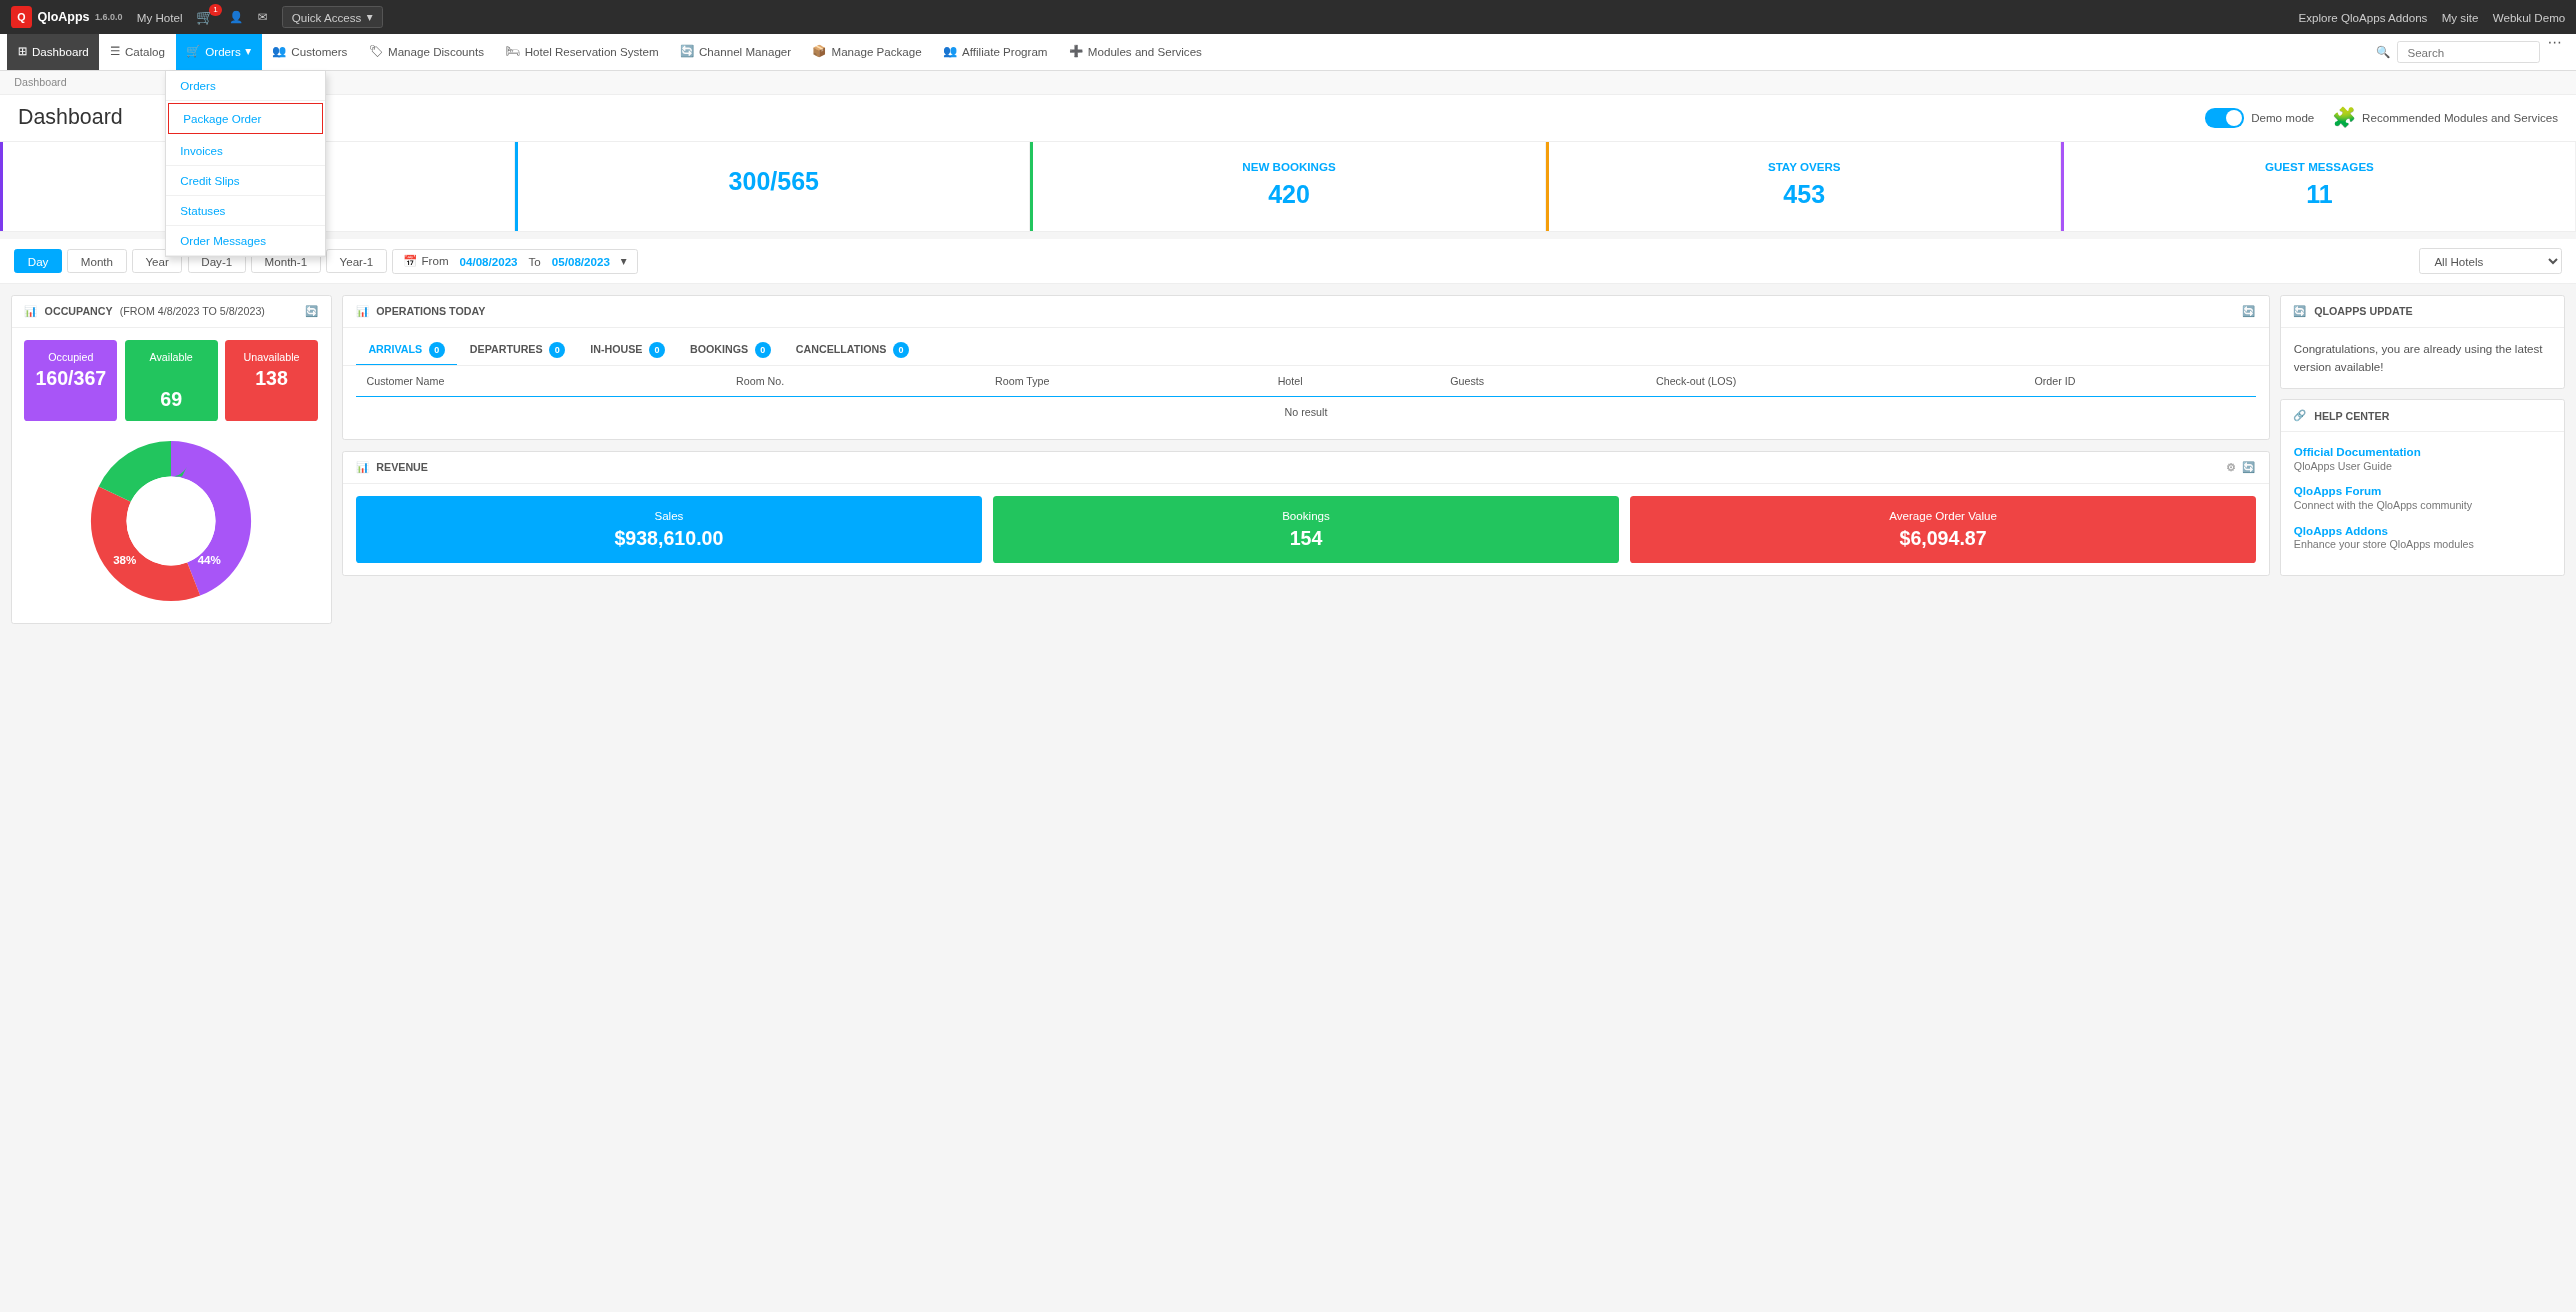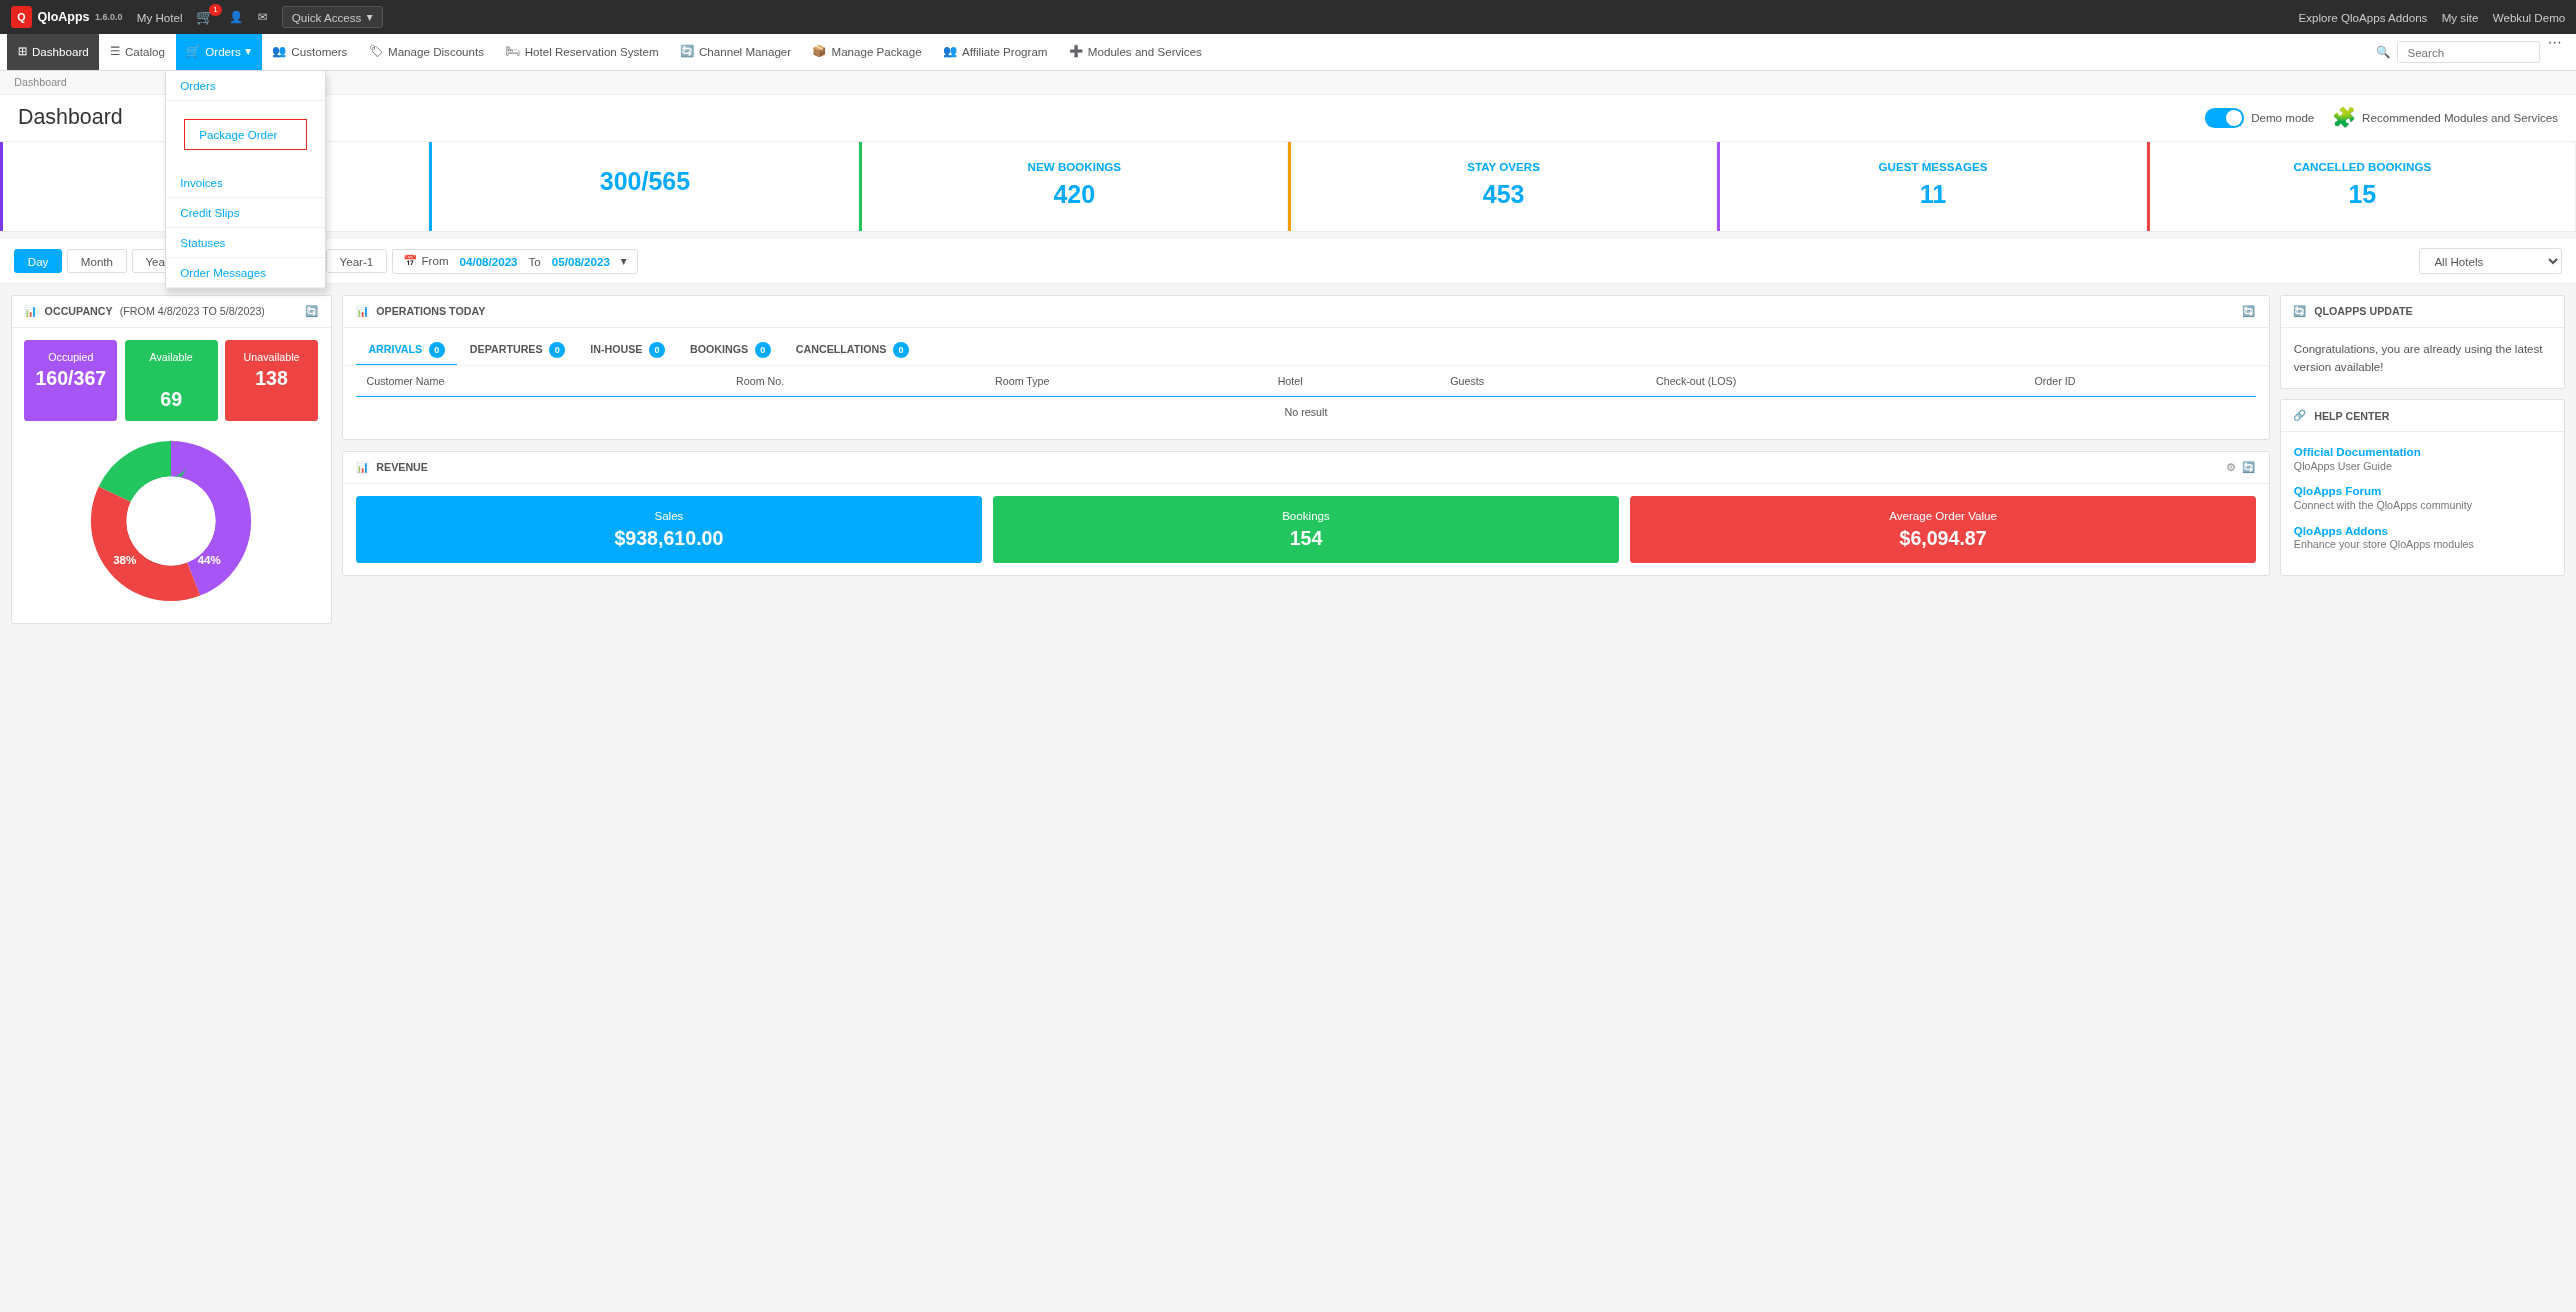"Package Order" .dropdown-item.highlighted { margin: 18px -> 2px }
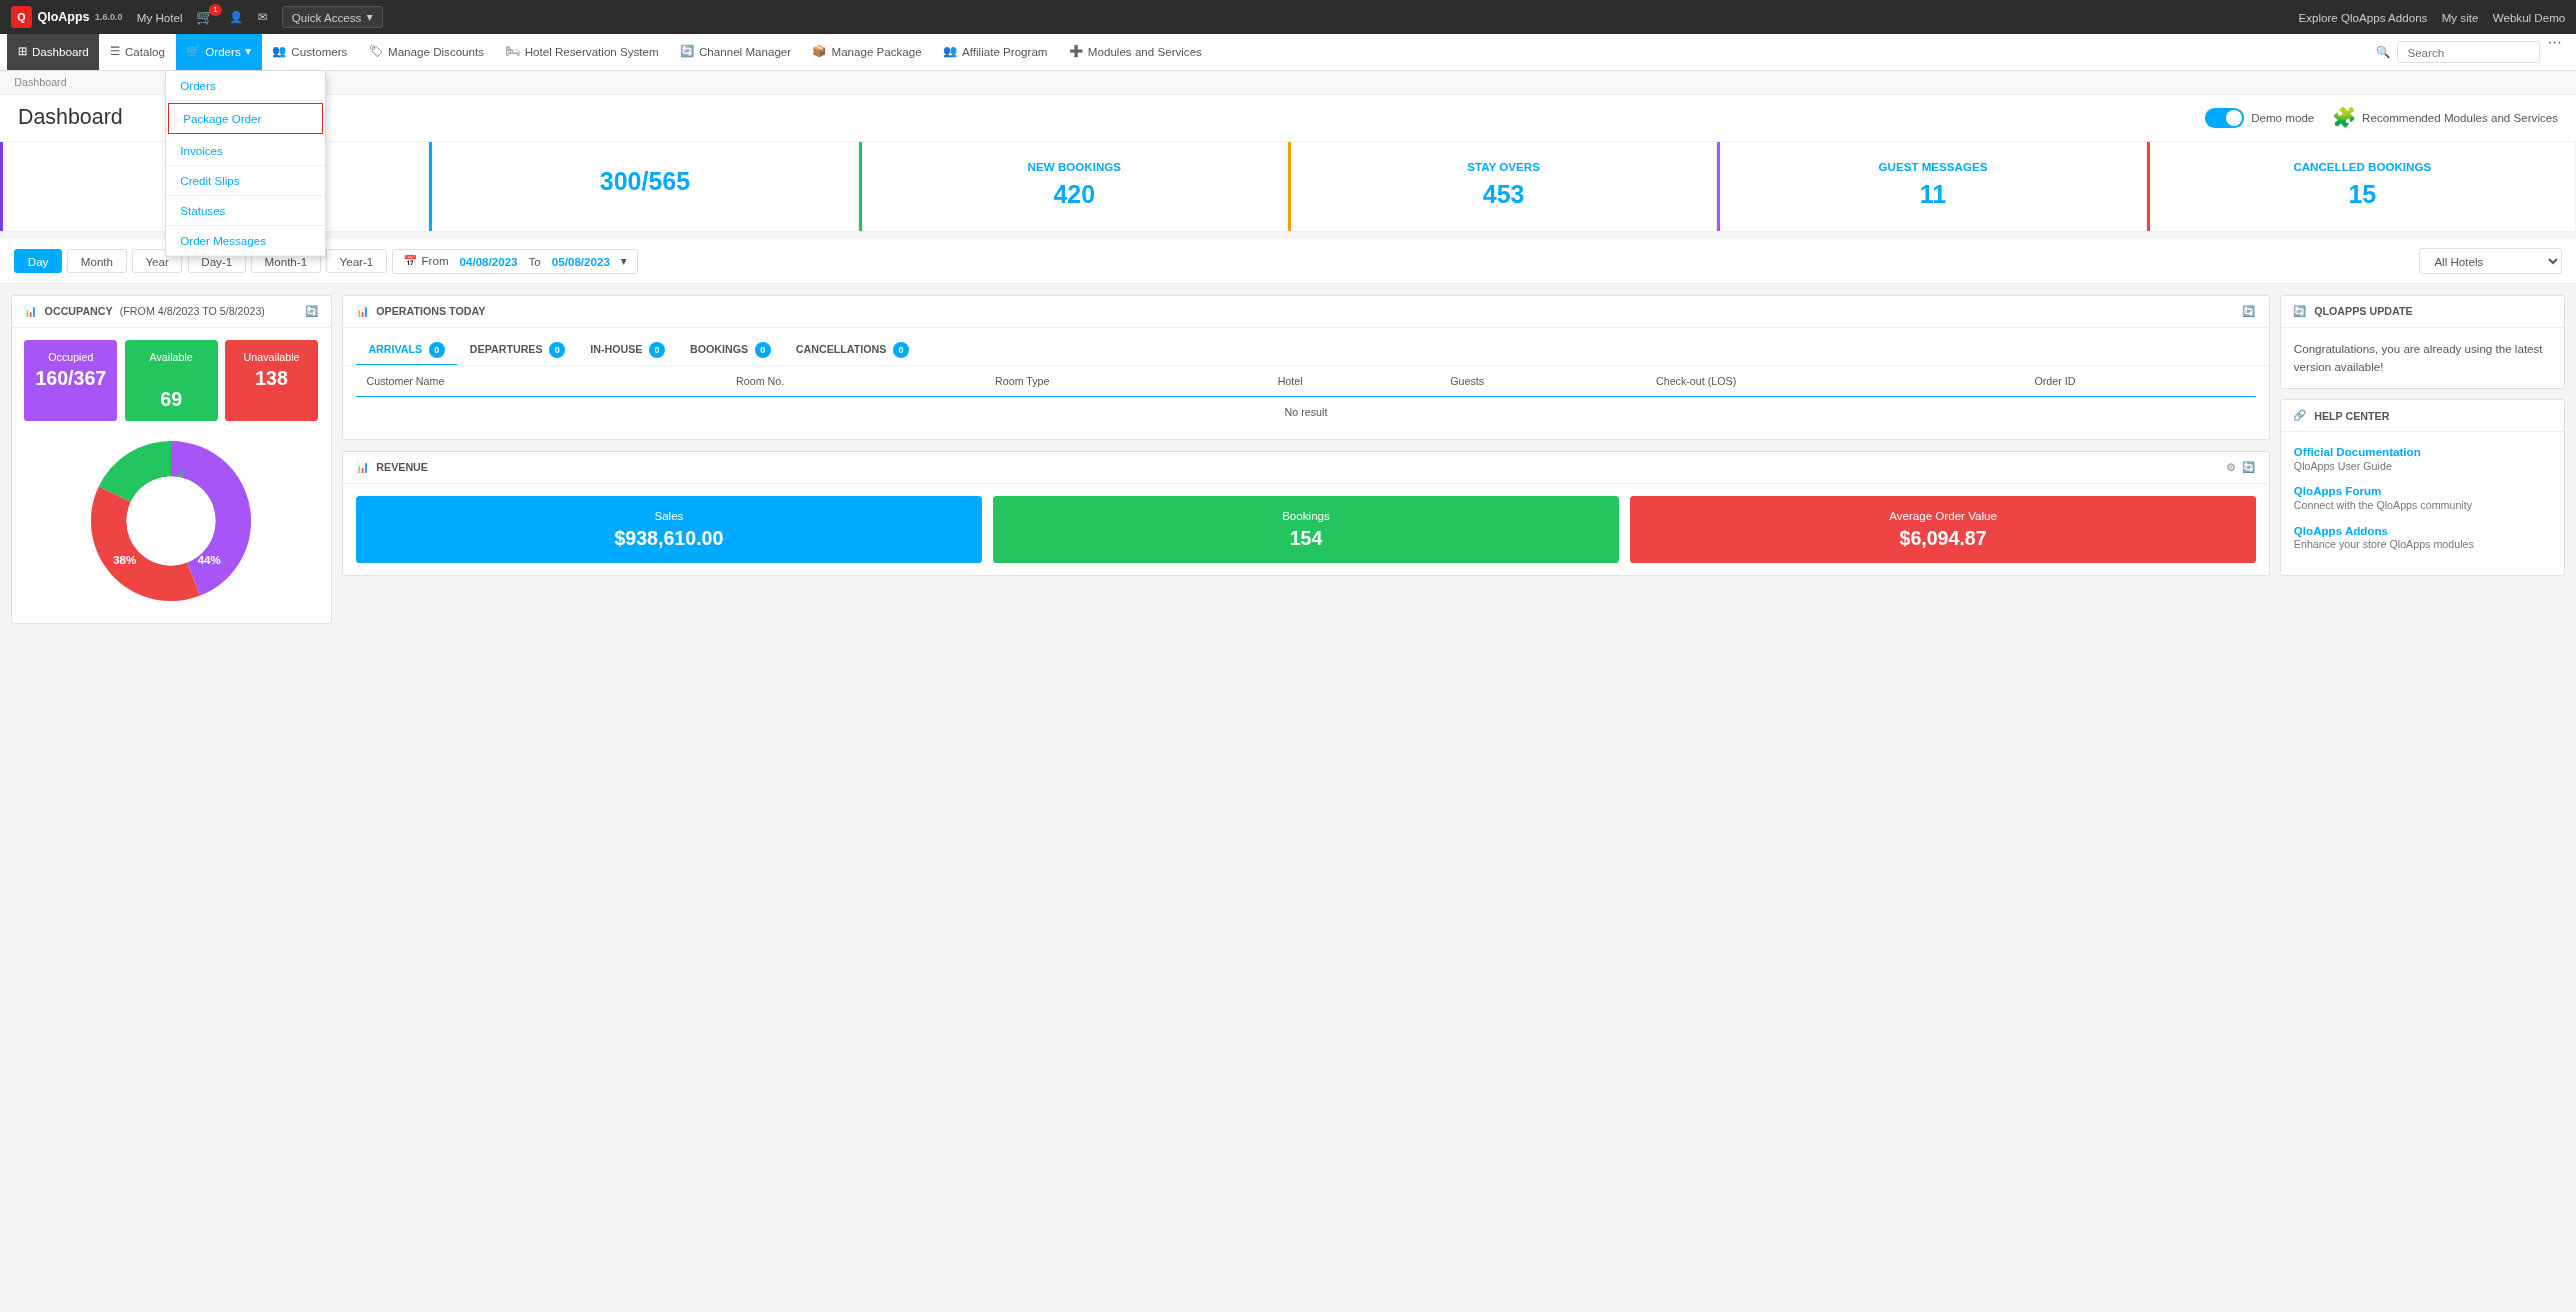"CANCELLED BOOKINGS" div.stat-card { html: <div> <div>Cancelled Bookings</div> <div>15</div> </div> -> none }
